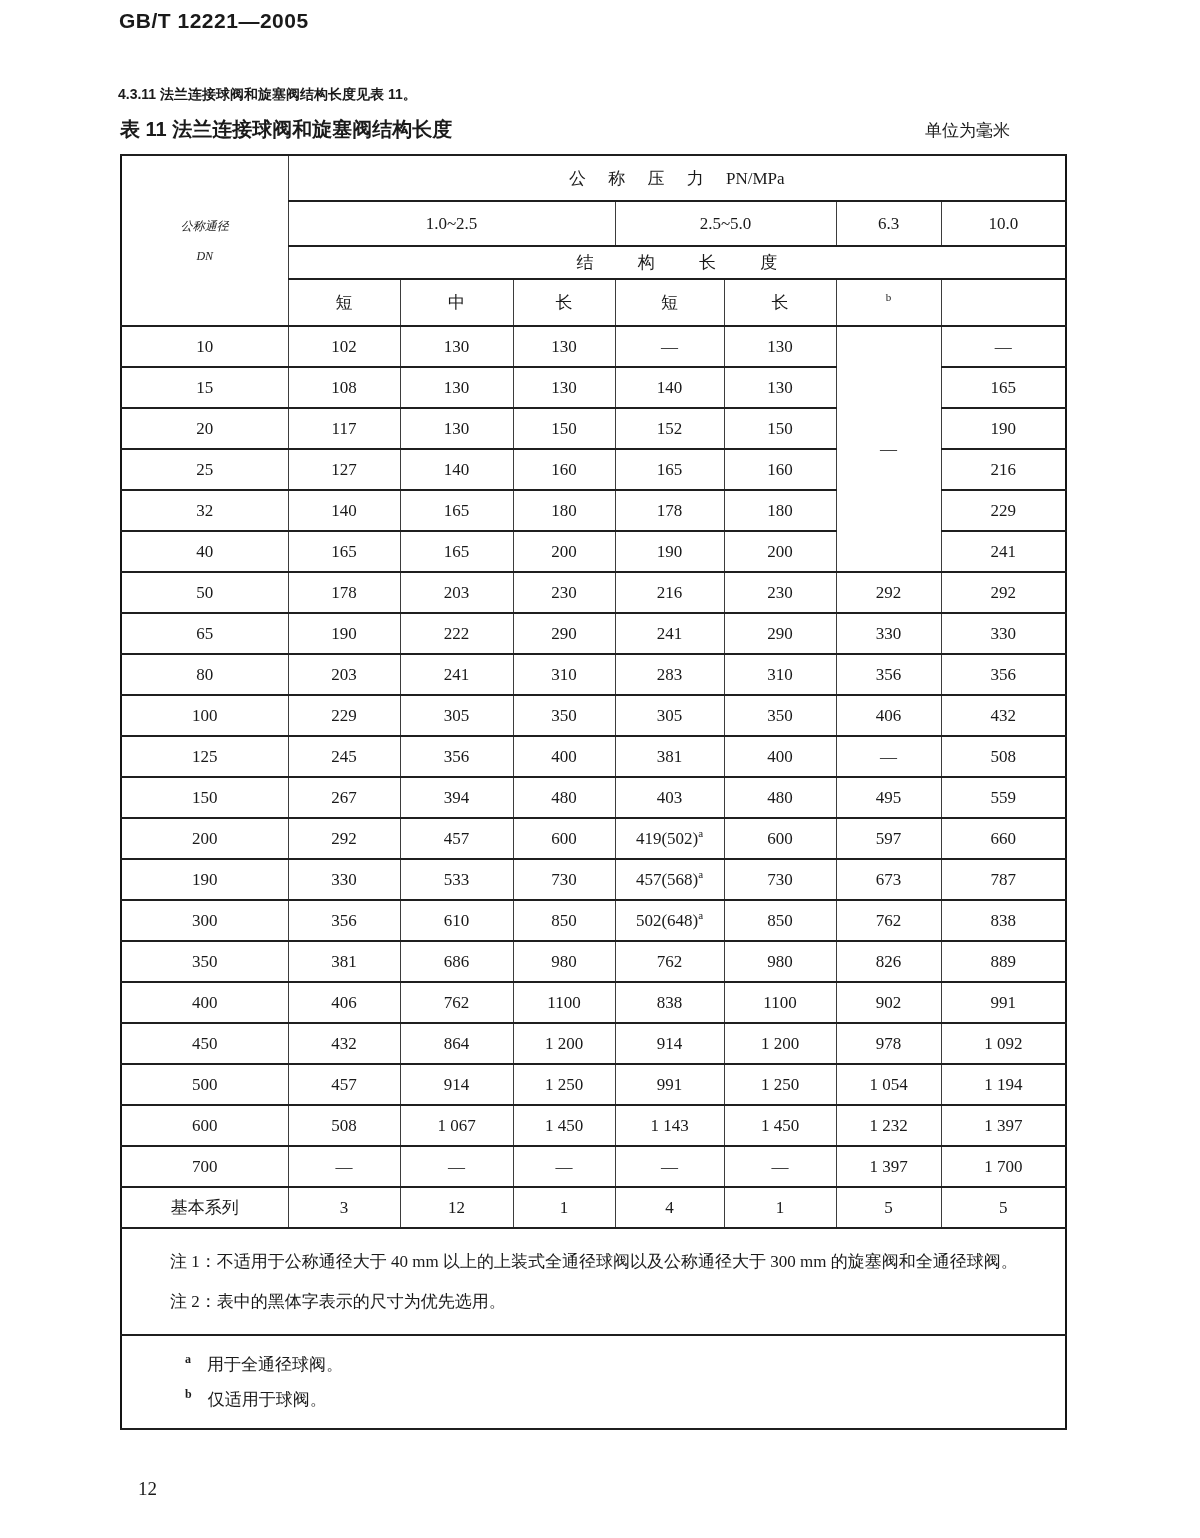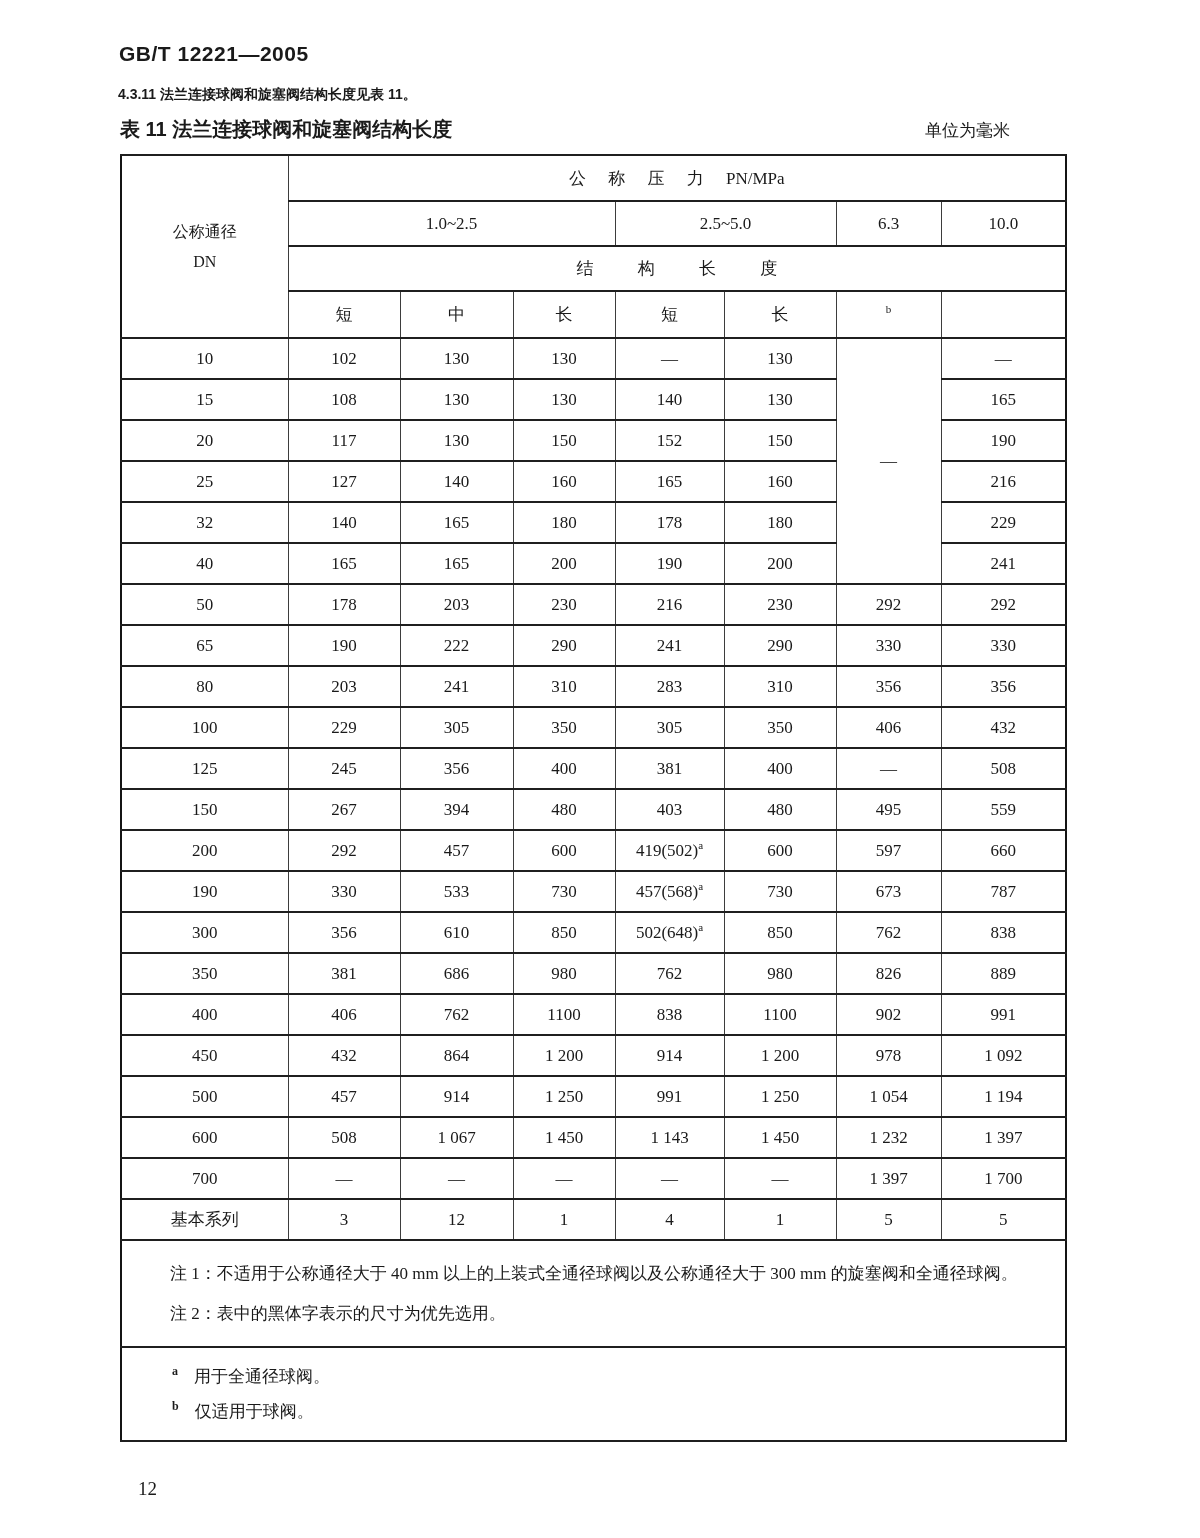"GB/T 12221—2005" .doc-code { top: 42px -> 9px }
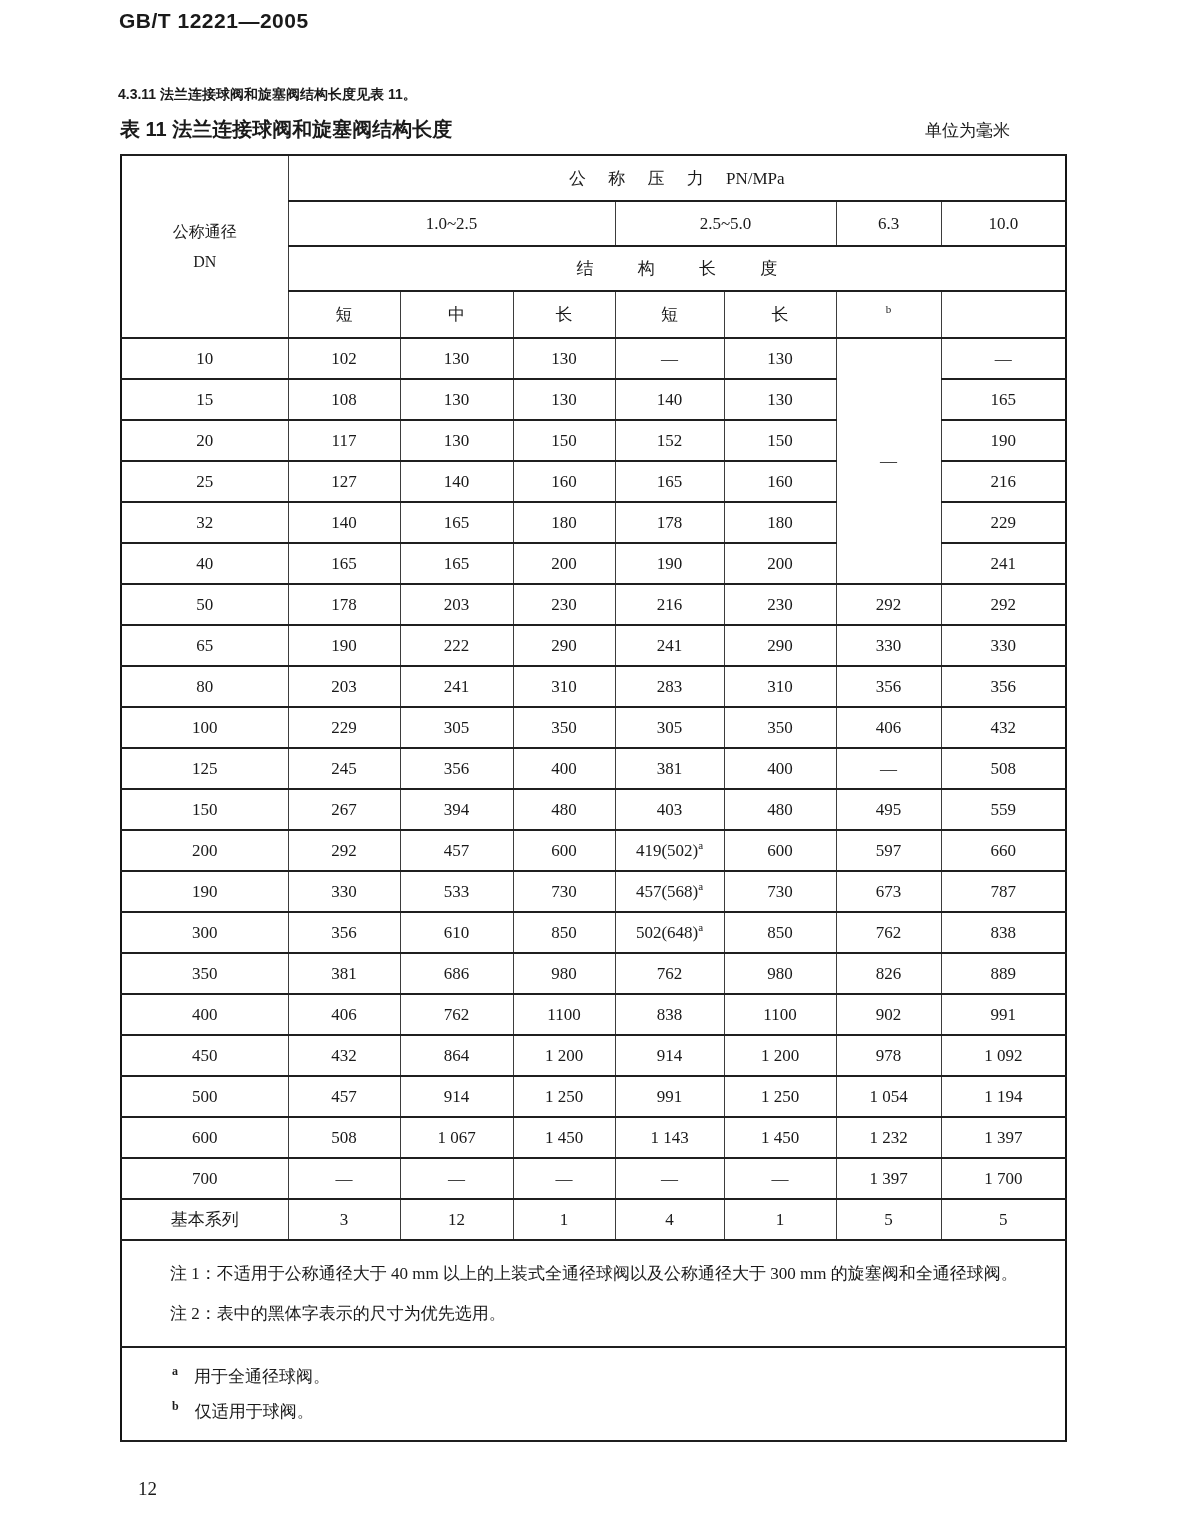"公称通径" .dn-head div { font-size: 16px -> 12px; font-style: none -> italic }
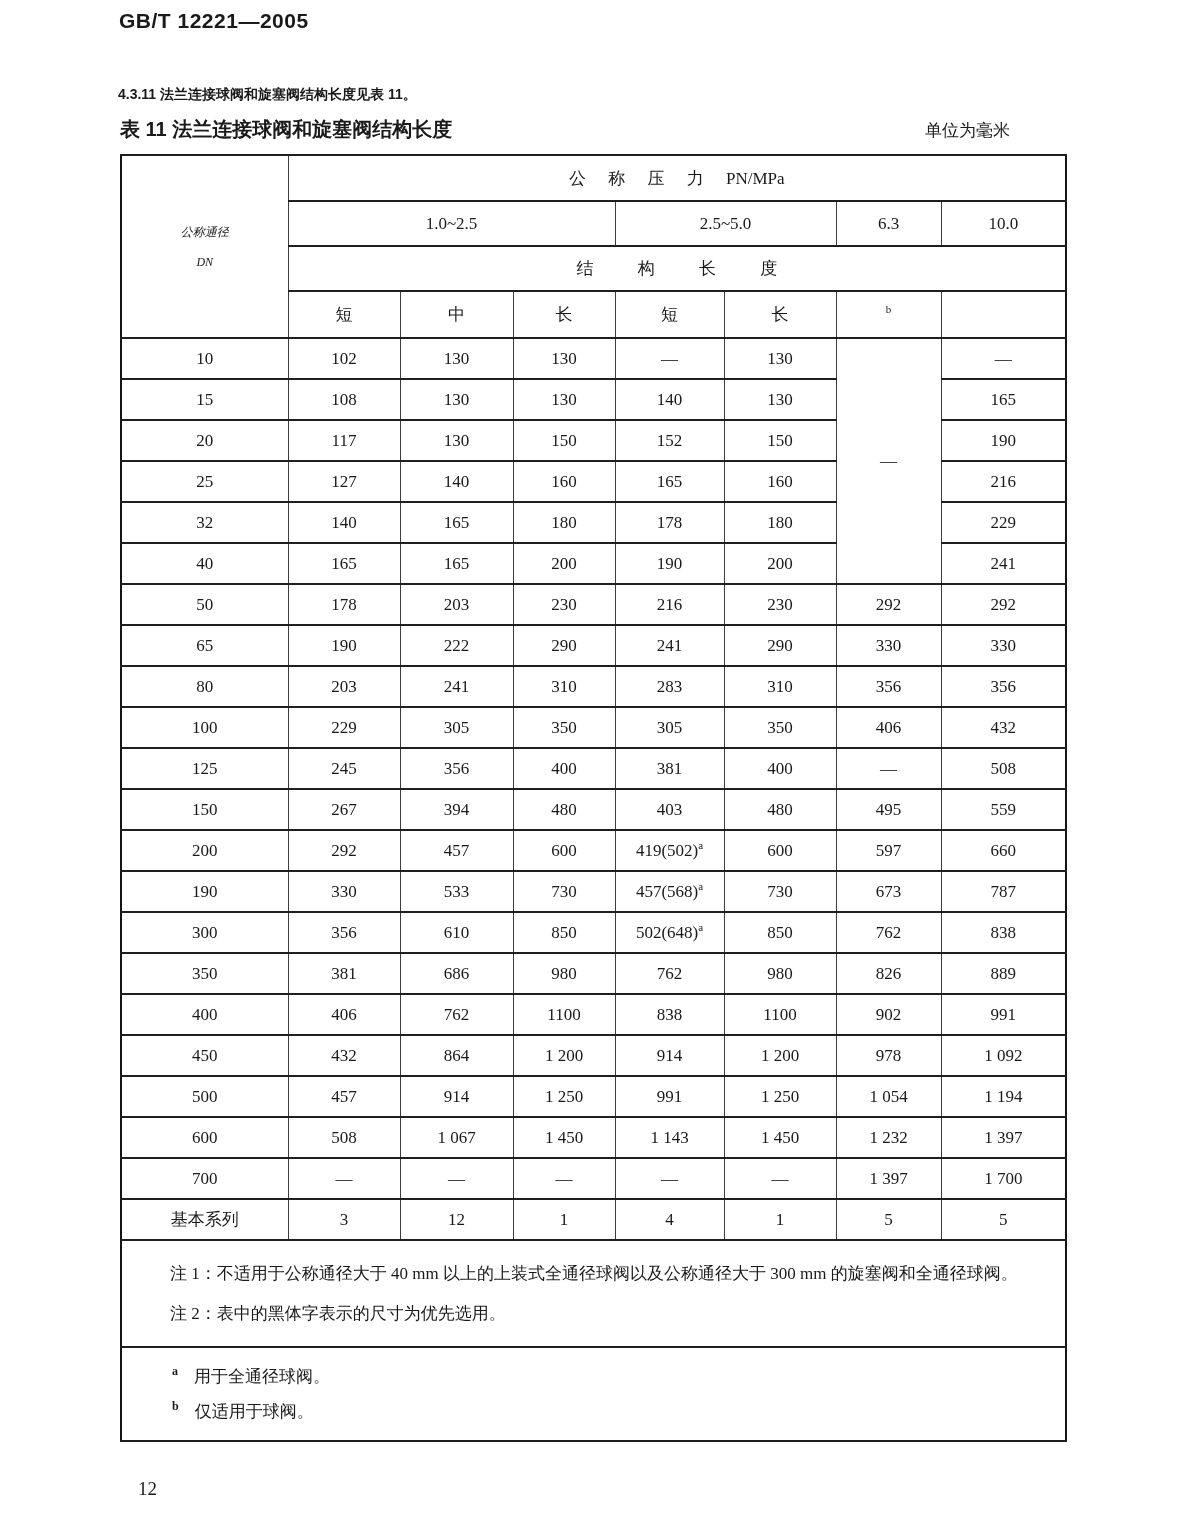"结 构 长 度" thead tr.hr3 { height: 45px -> 33px }
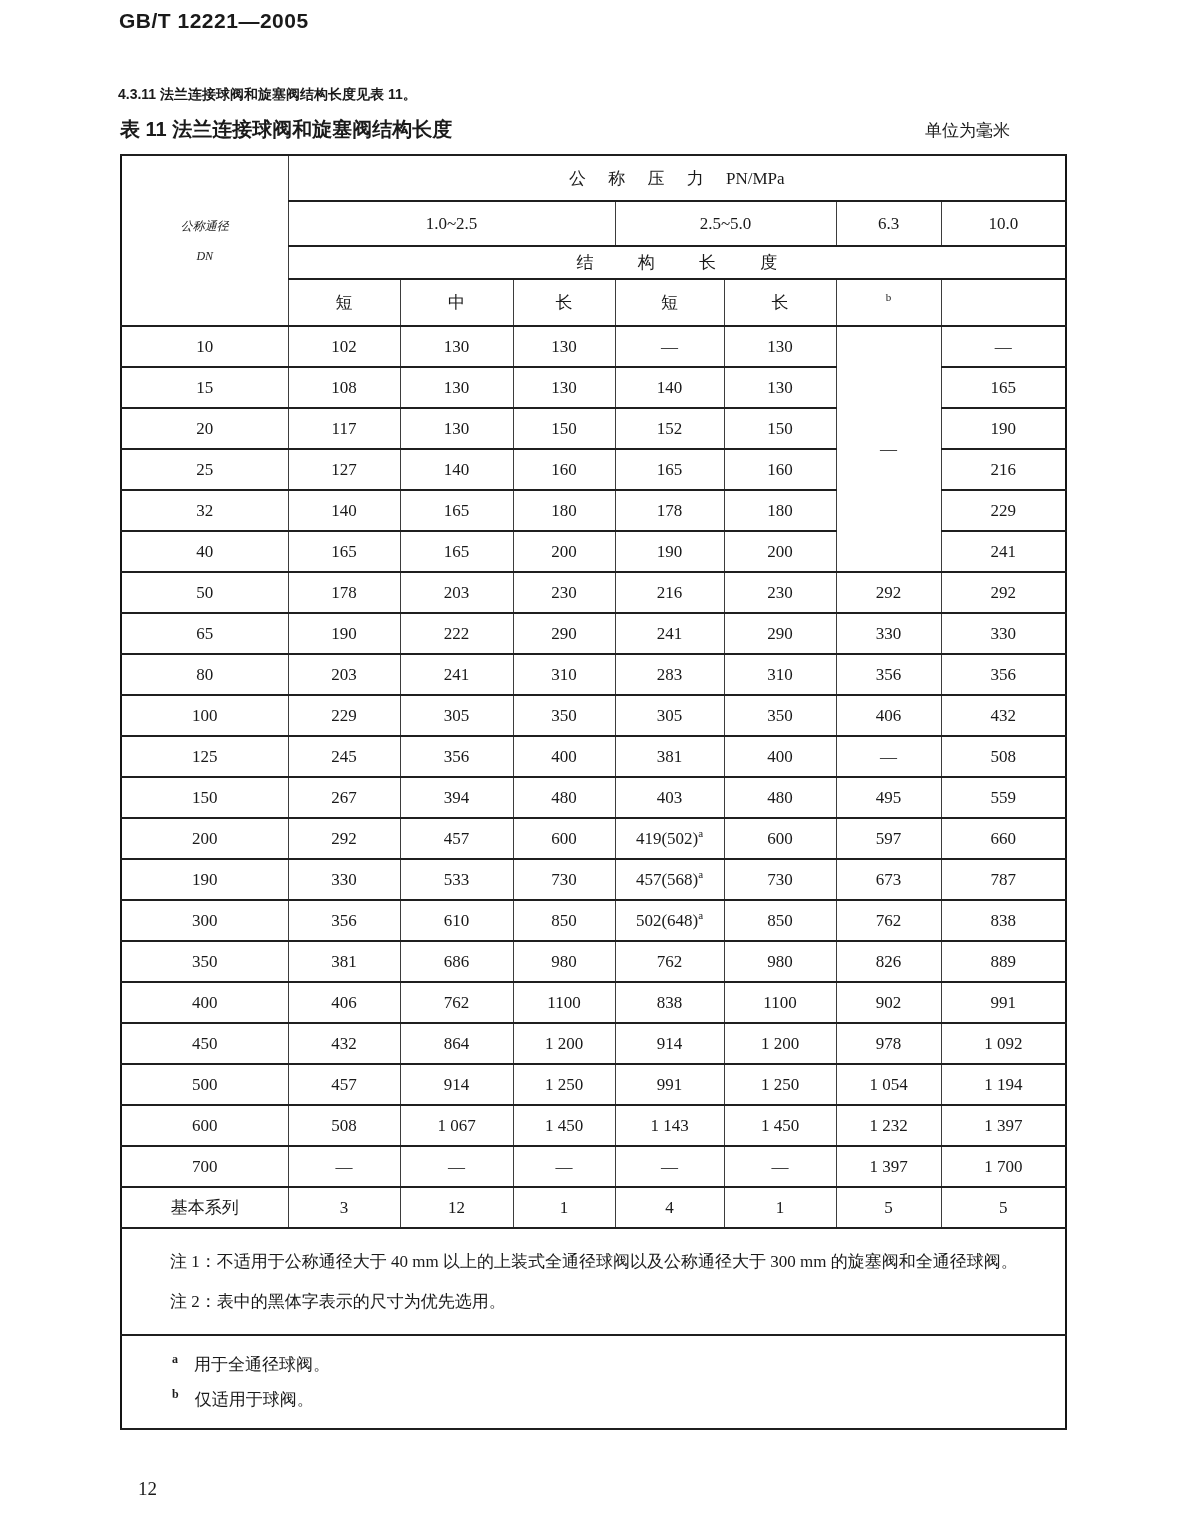"a 用于全通径球阀。" .footnote-line { margin: 9px 0 -> 9px 13px }
